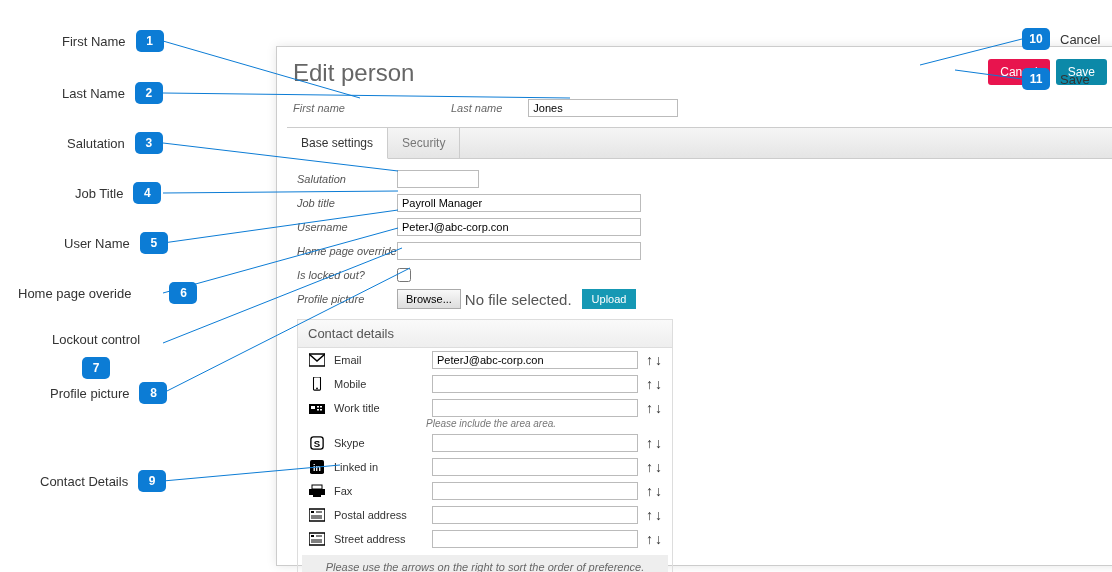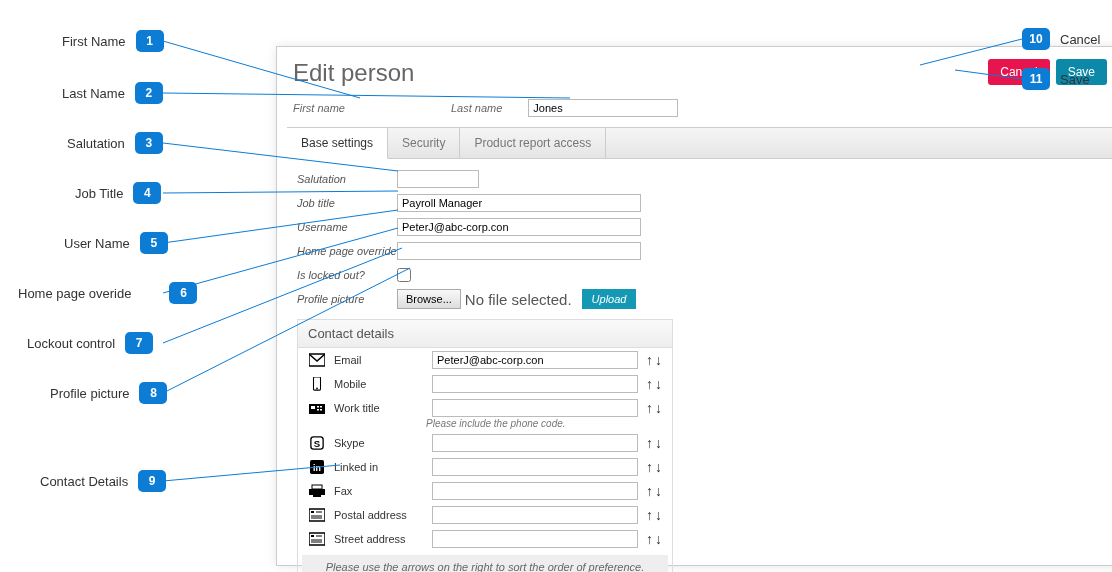"Product report access" div.tab { html: <div>Product report access</div> -> none }
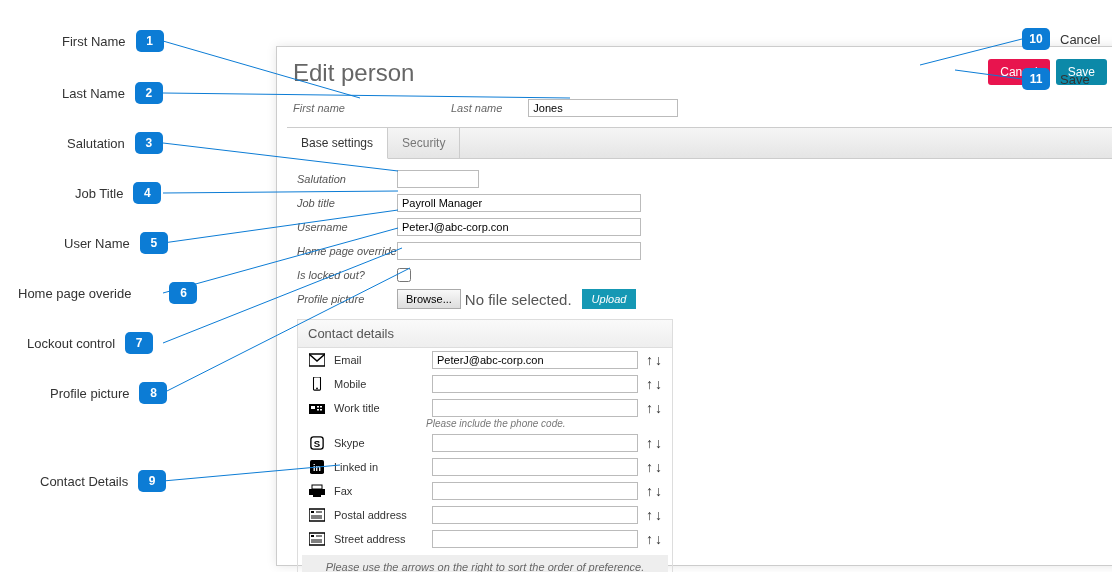"Upload" .upload { font-style: italic -> none }
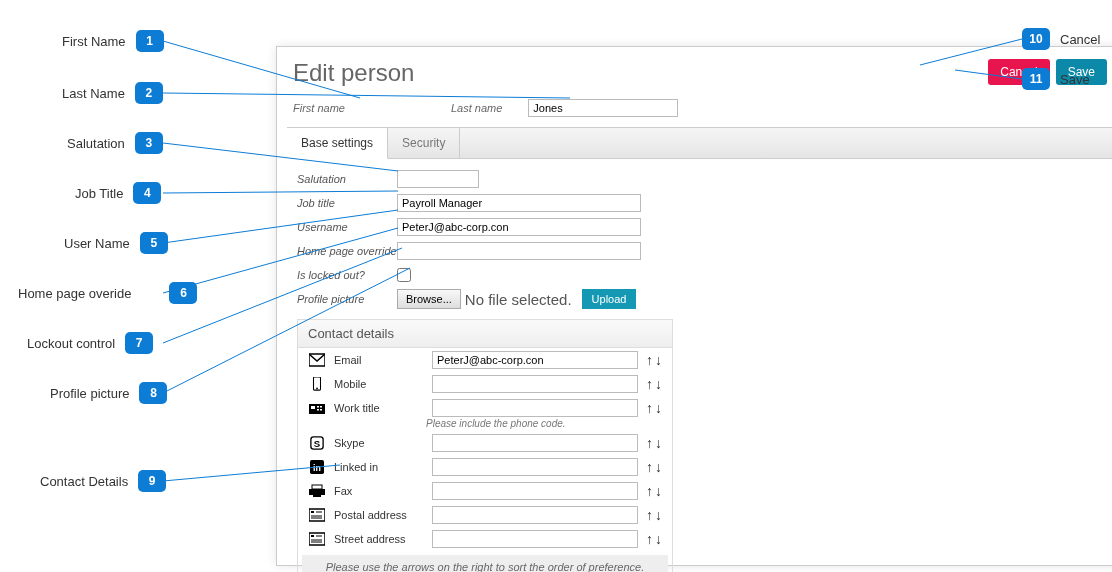"Lockout control" div.annot { flex-direction: none -> column; left: 27px -> 52px }
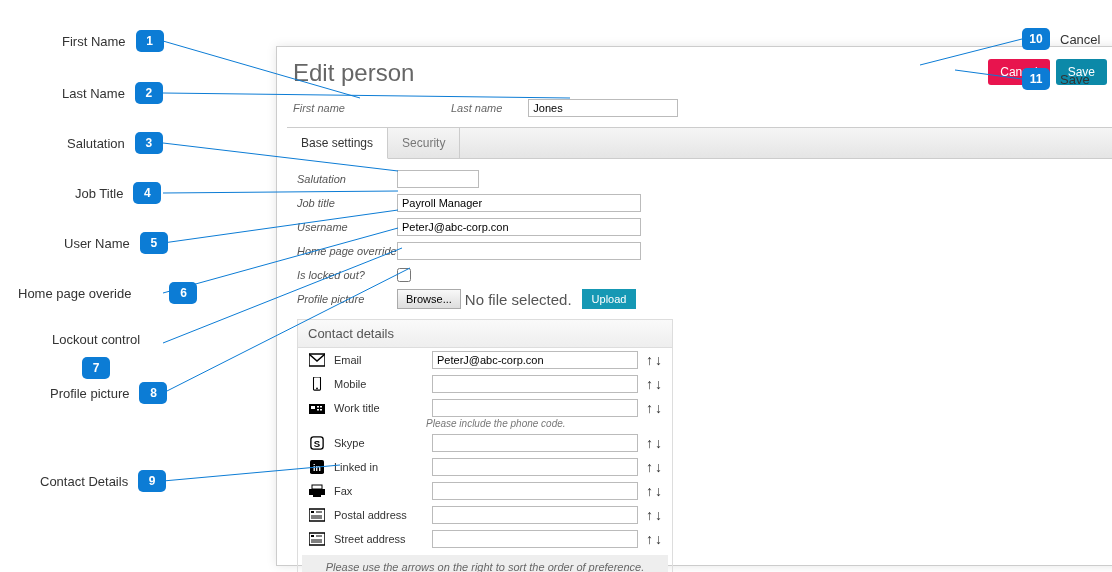"Please include the phone code." div.chint { text: phone code -> area area }
